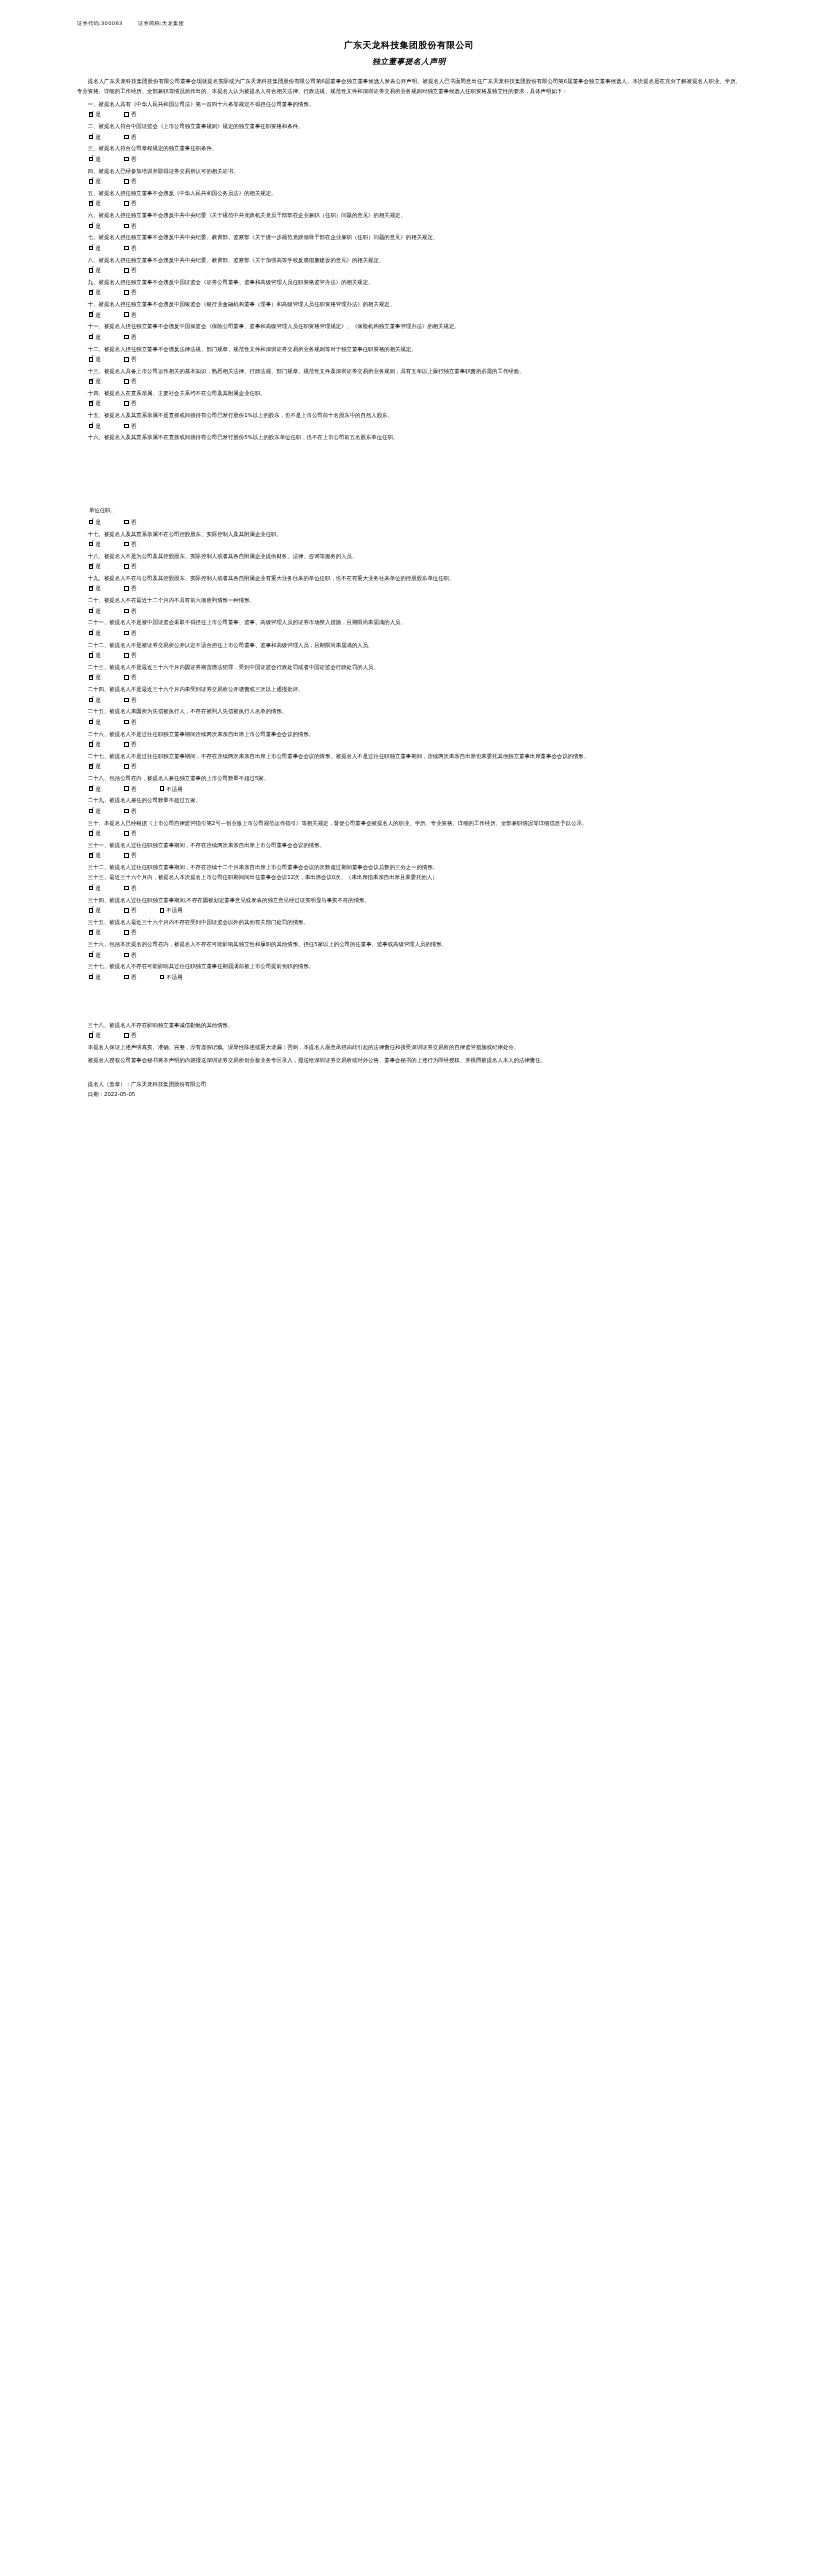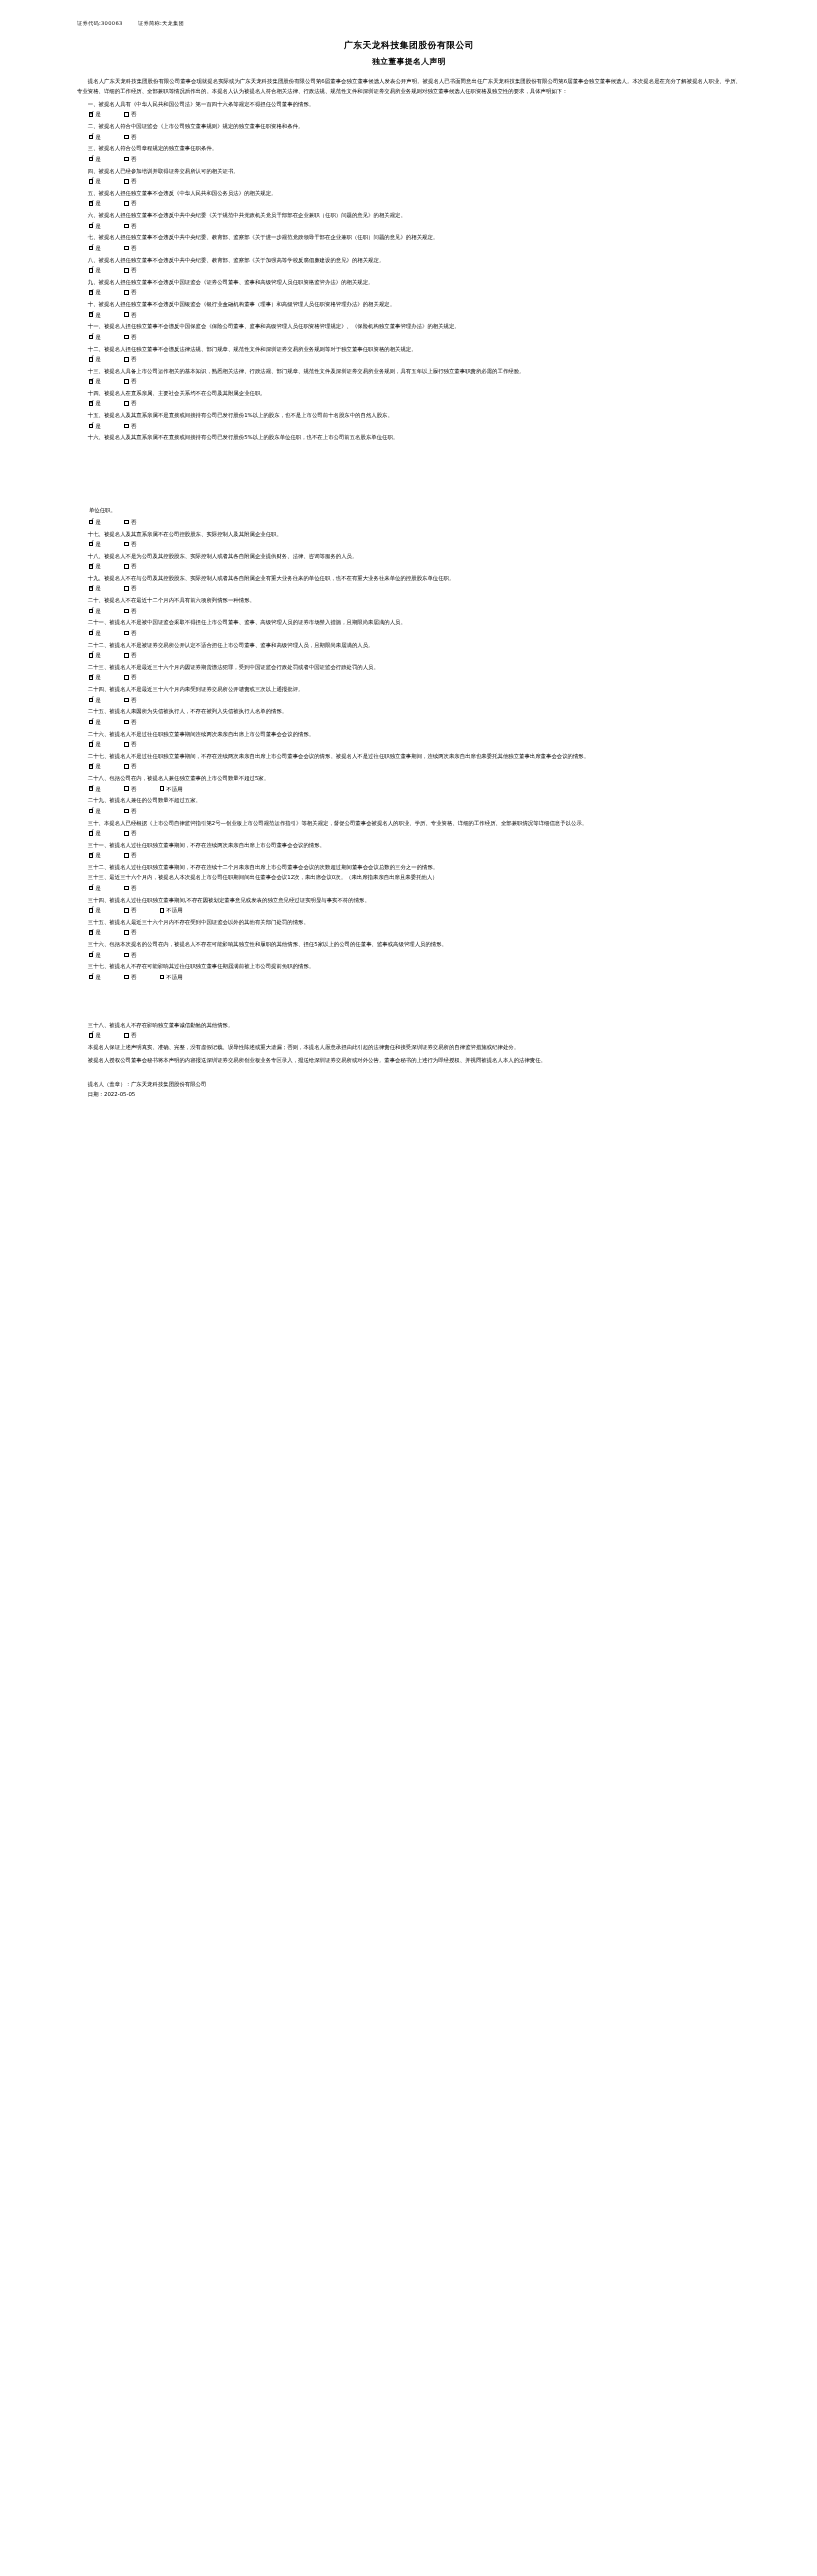"独立董事提名人声明" .doc-subtitle { font-style: none -> italic }
